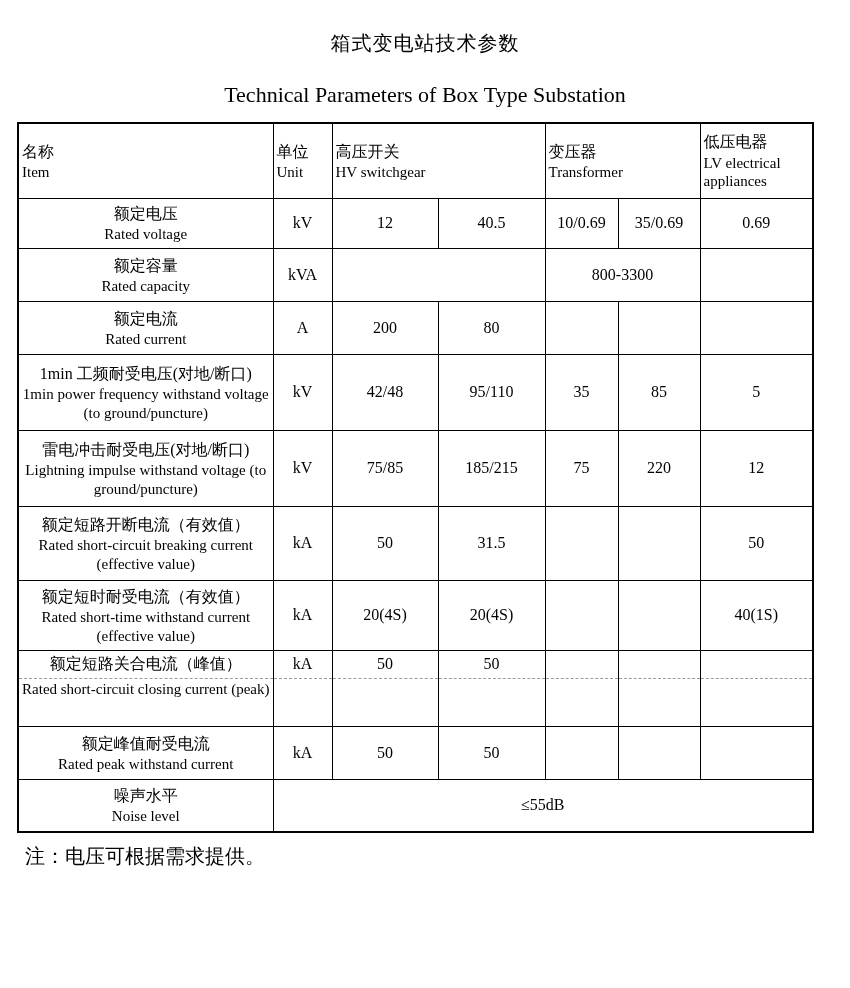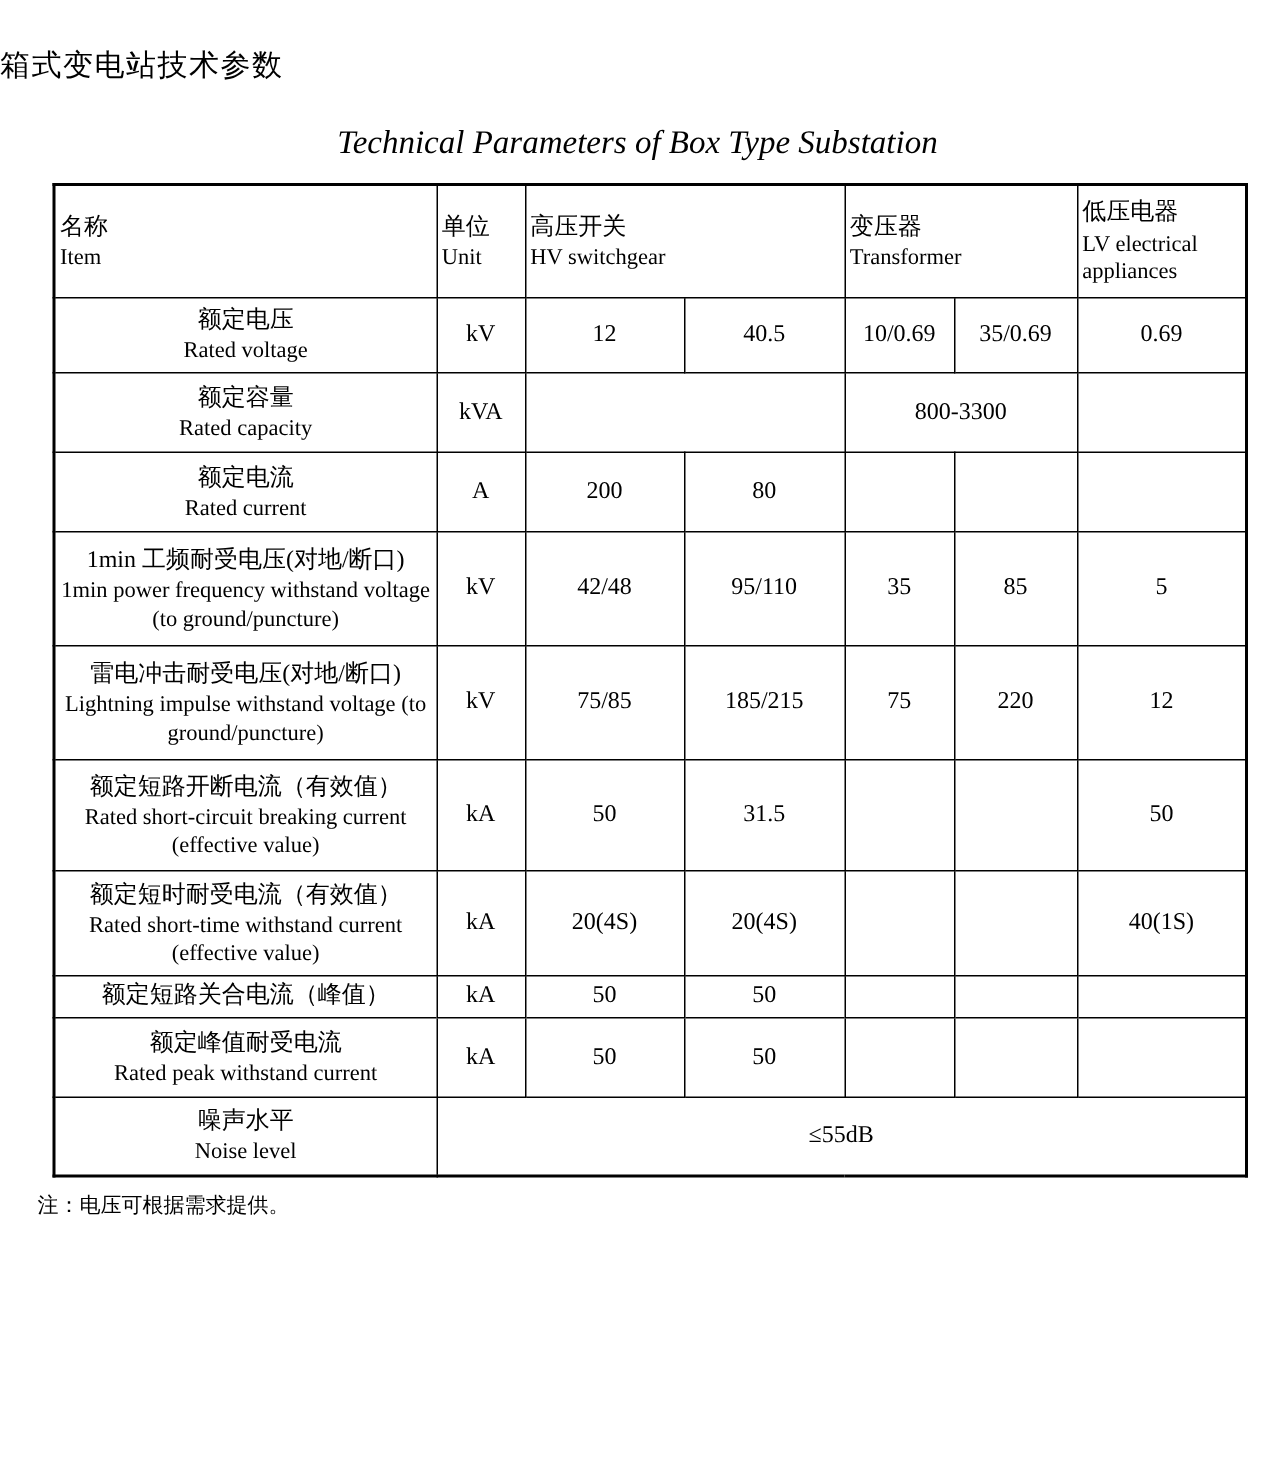"箱式变电站技术参数" .title-zh { text-align: none -> center }
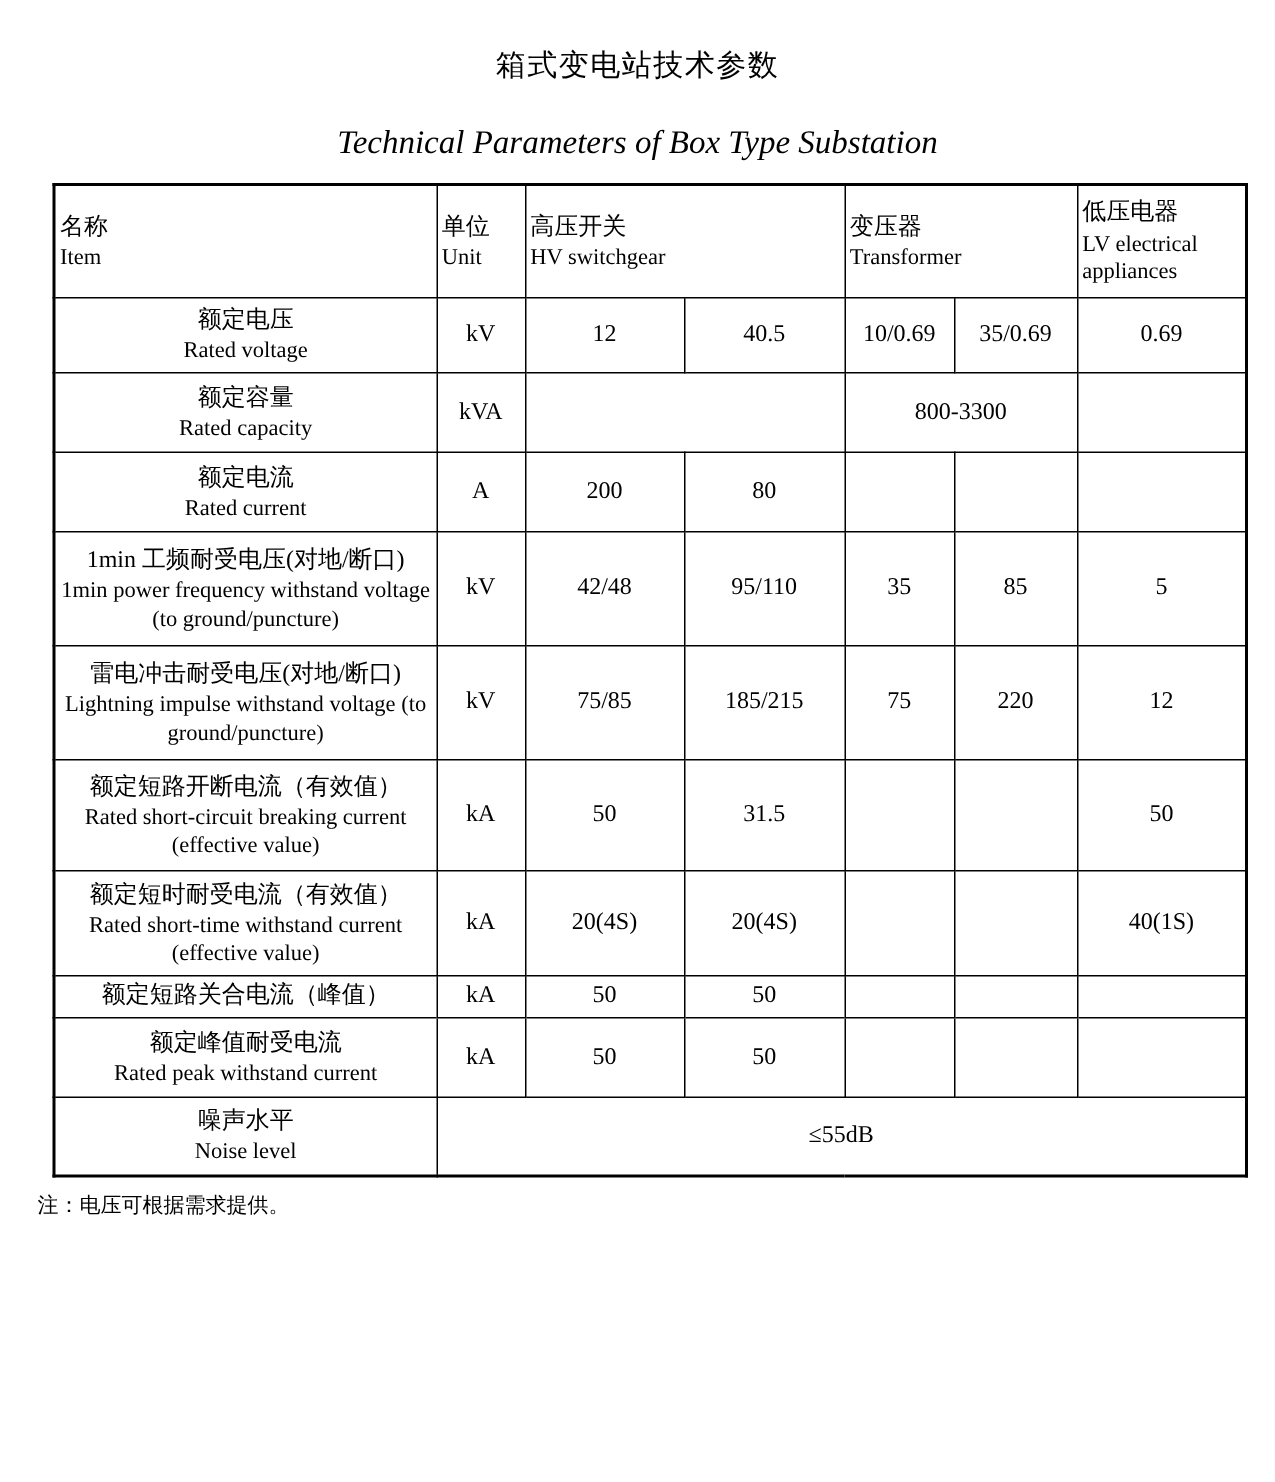"Technical Parameters of Box Type" .title-en { font-style: italic -> none }
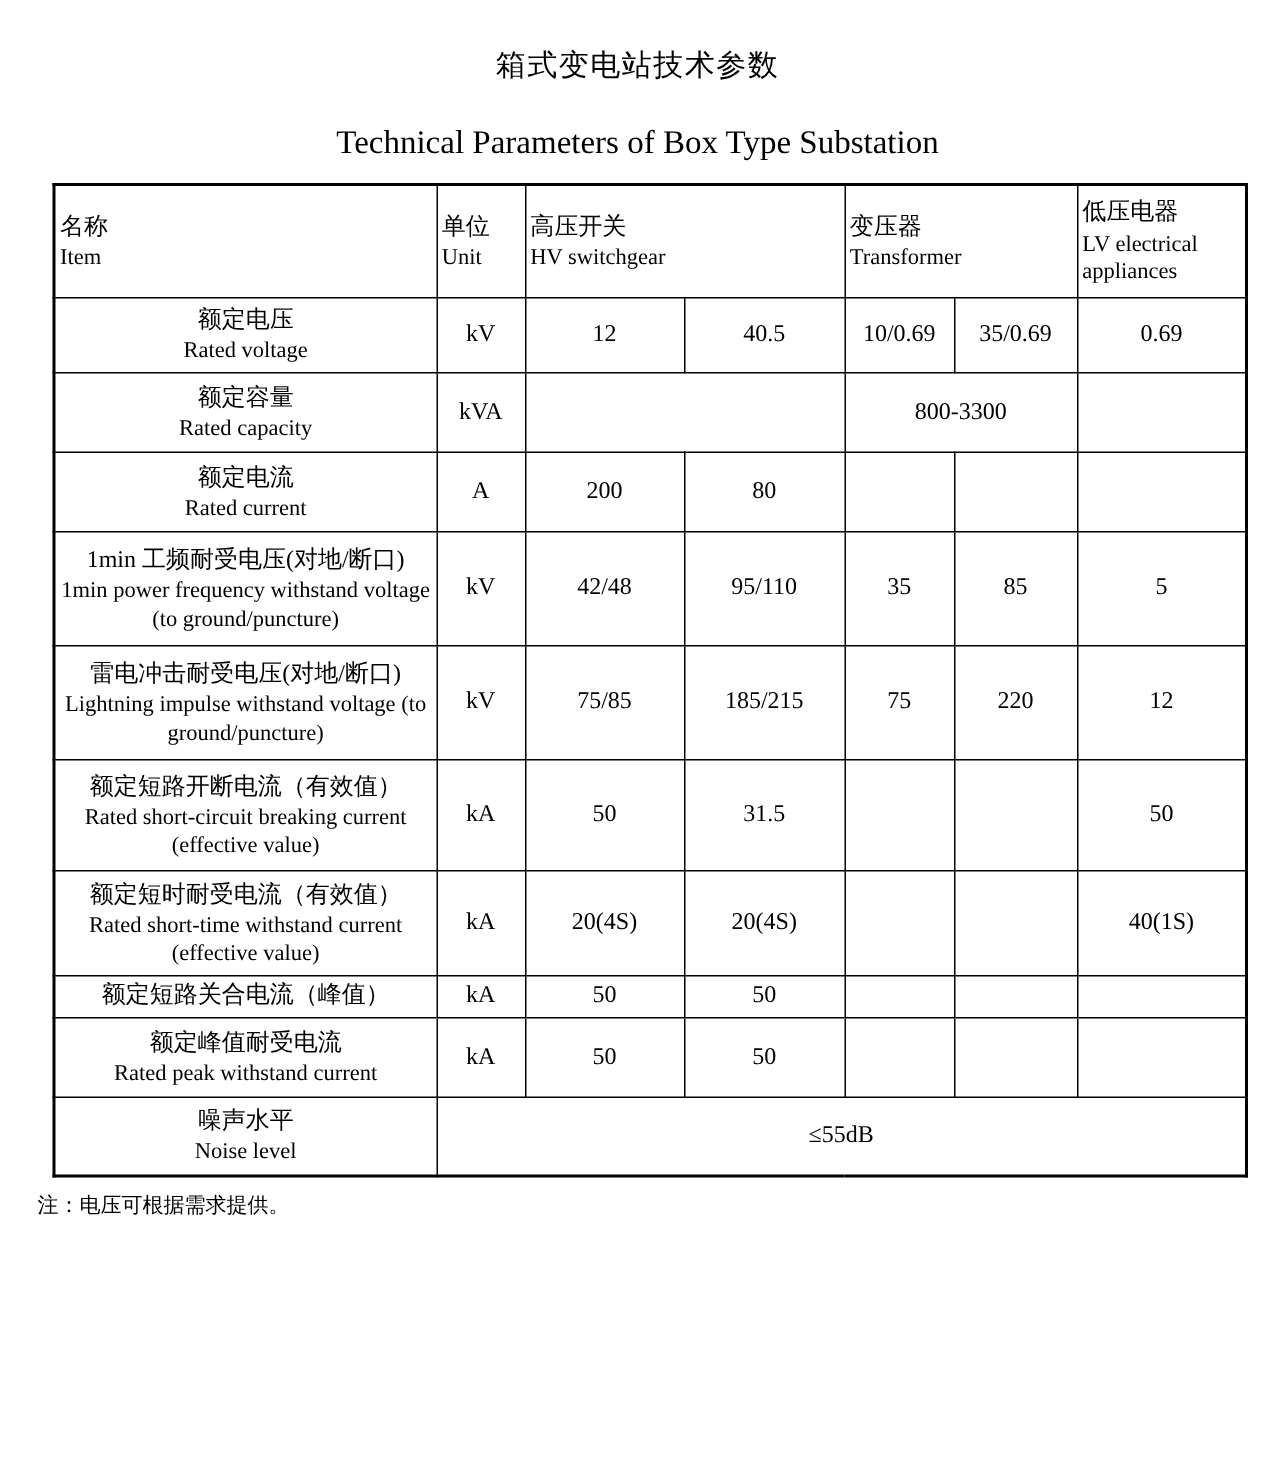"名称" table.spec { margin: 14px 0 0 35px -> 14px 0 0 17px }
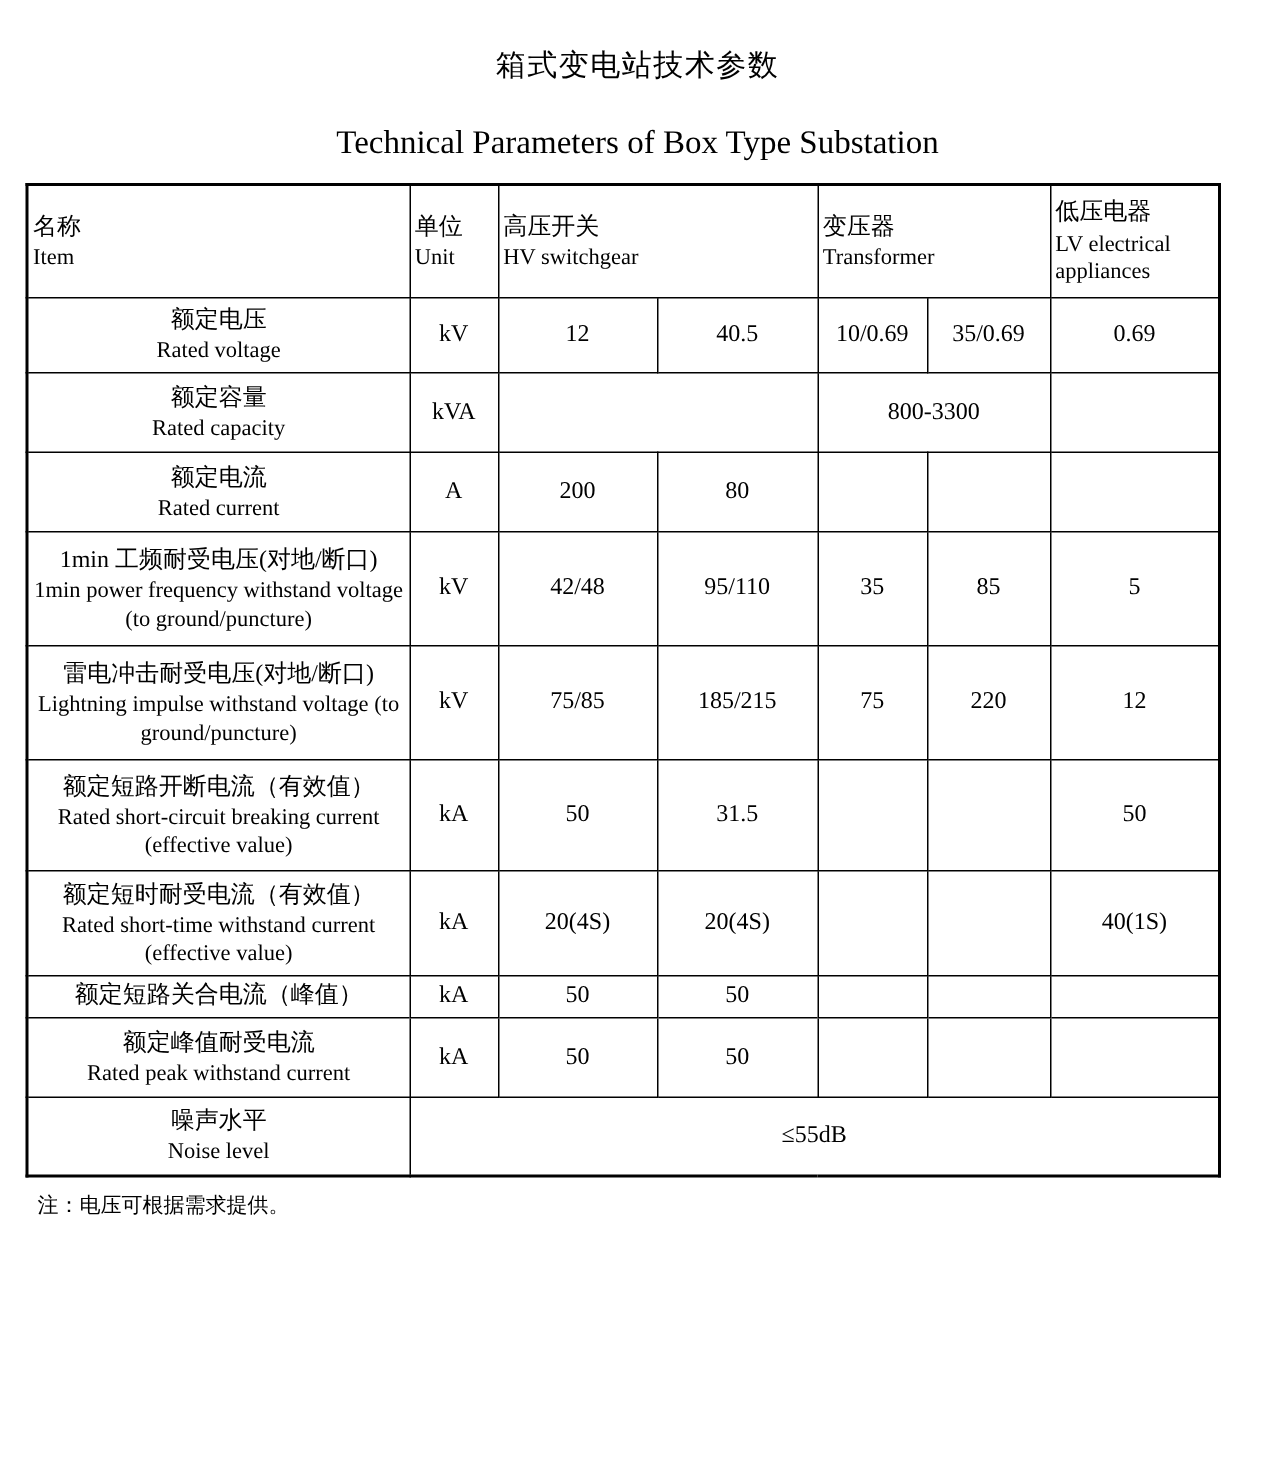"Rated short-circuit closing current" tr.closing-en { html: none -> <tr> <td> <span>Rated short-circuit closing current (peak)</span> </td> <td></td> <td></td> <td></td> <td></td> <td></td> <td></td> </tr> }
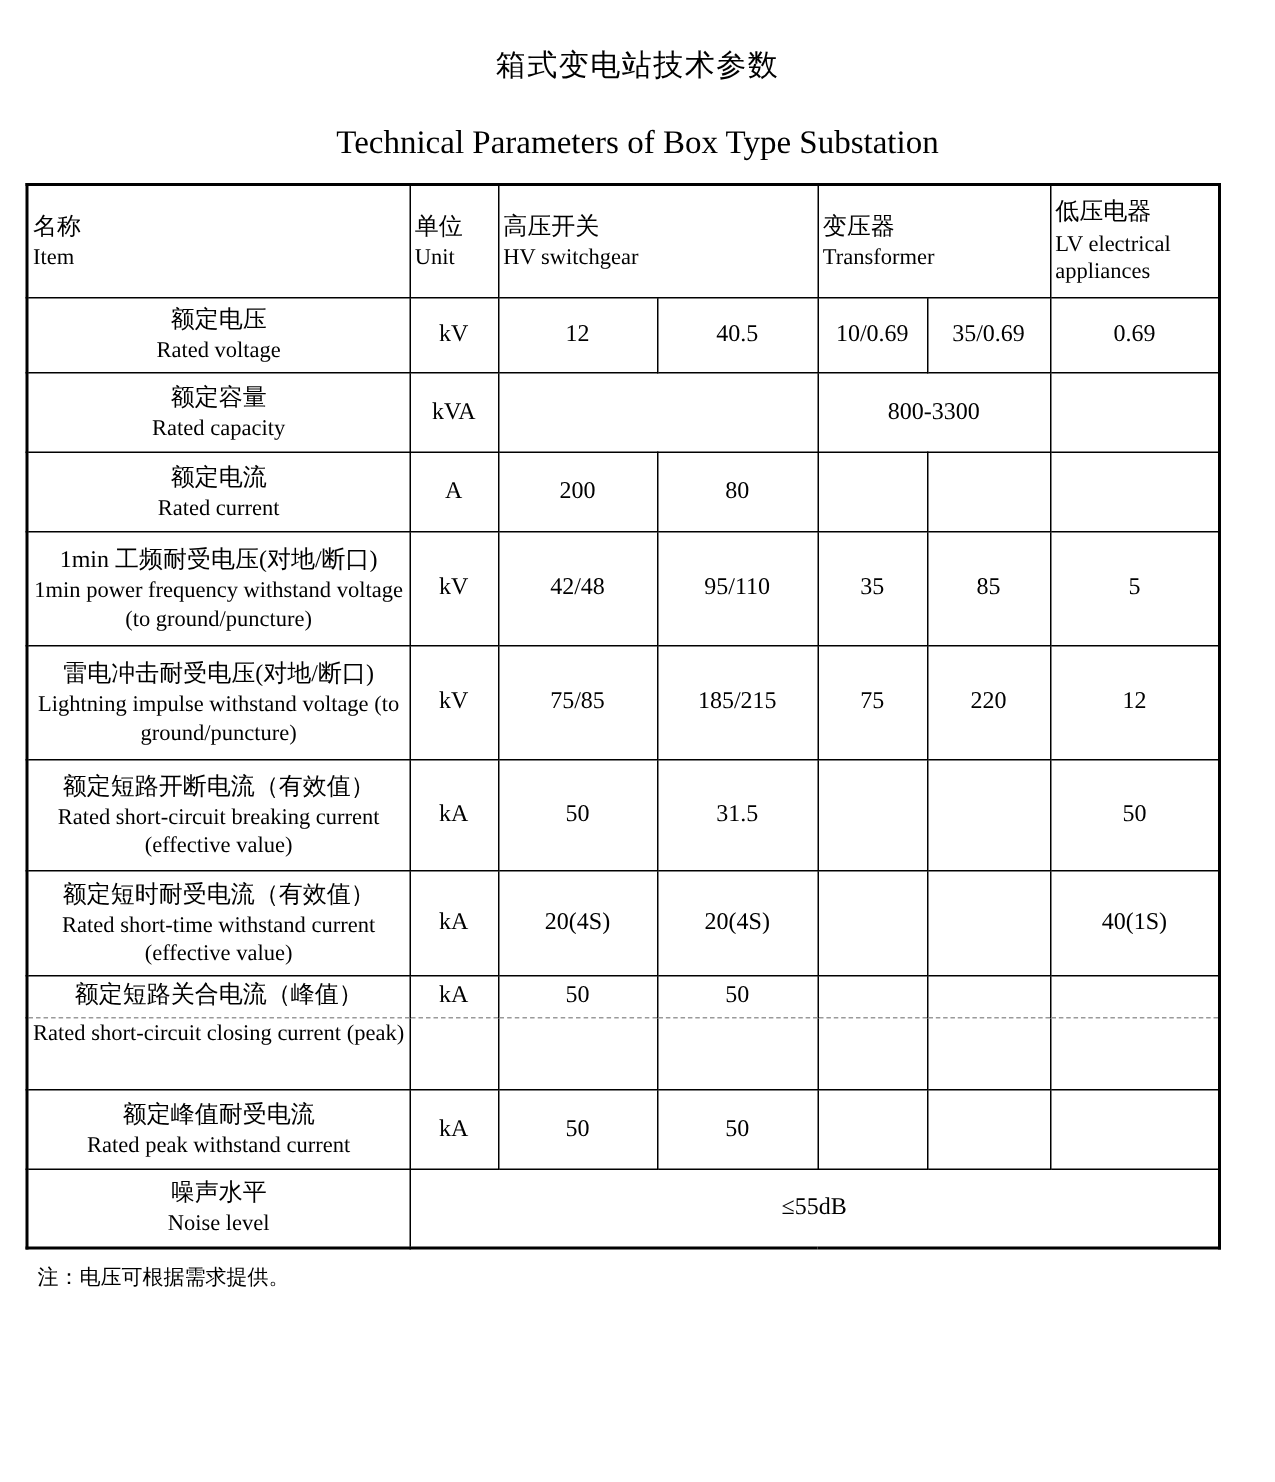"注：电压可根据需求提供。" .footnote { font-size: 14px -> 20px }
